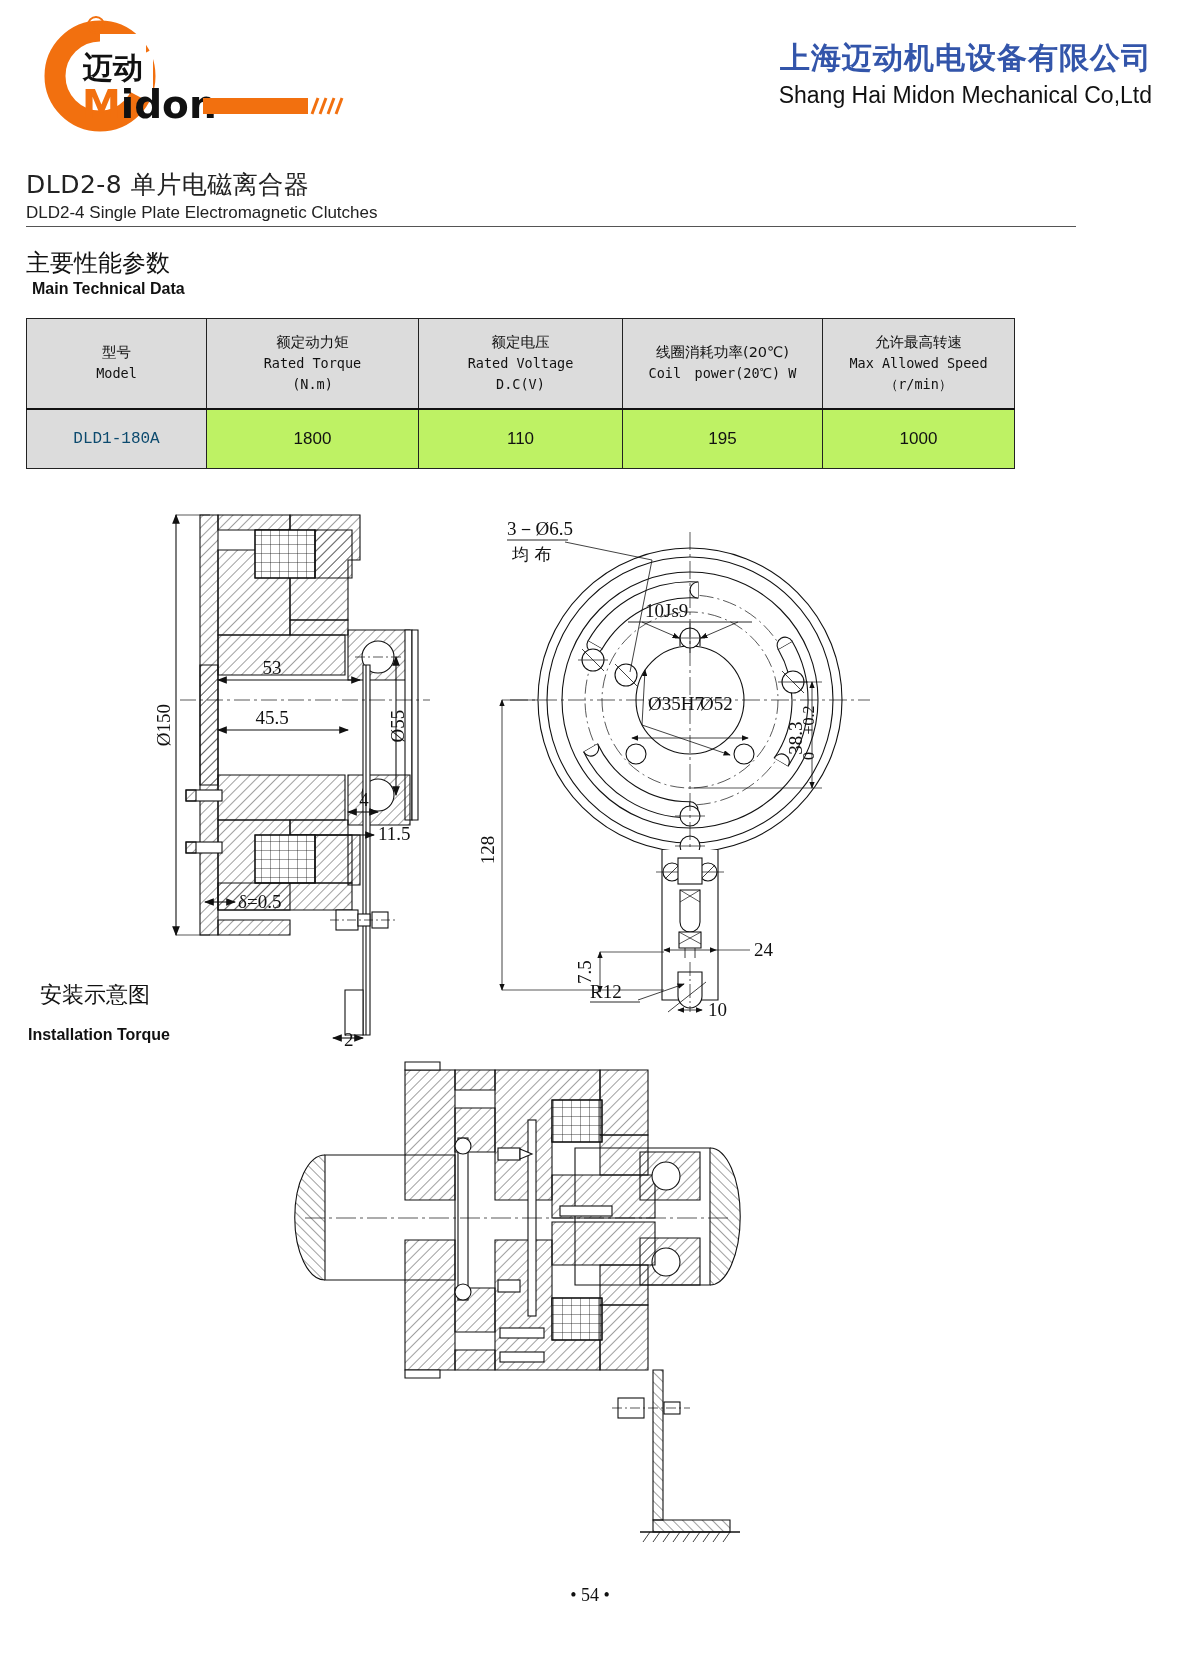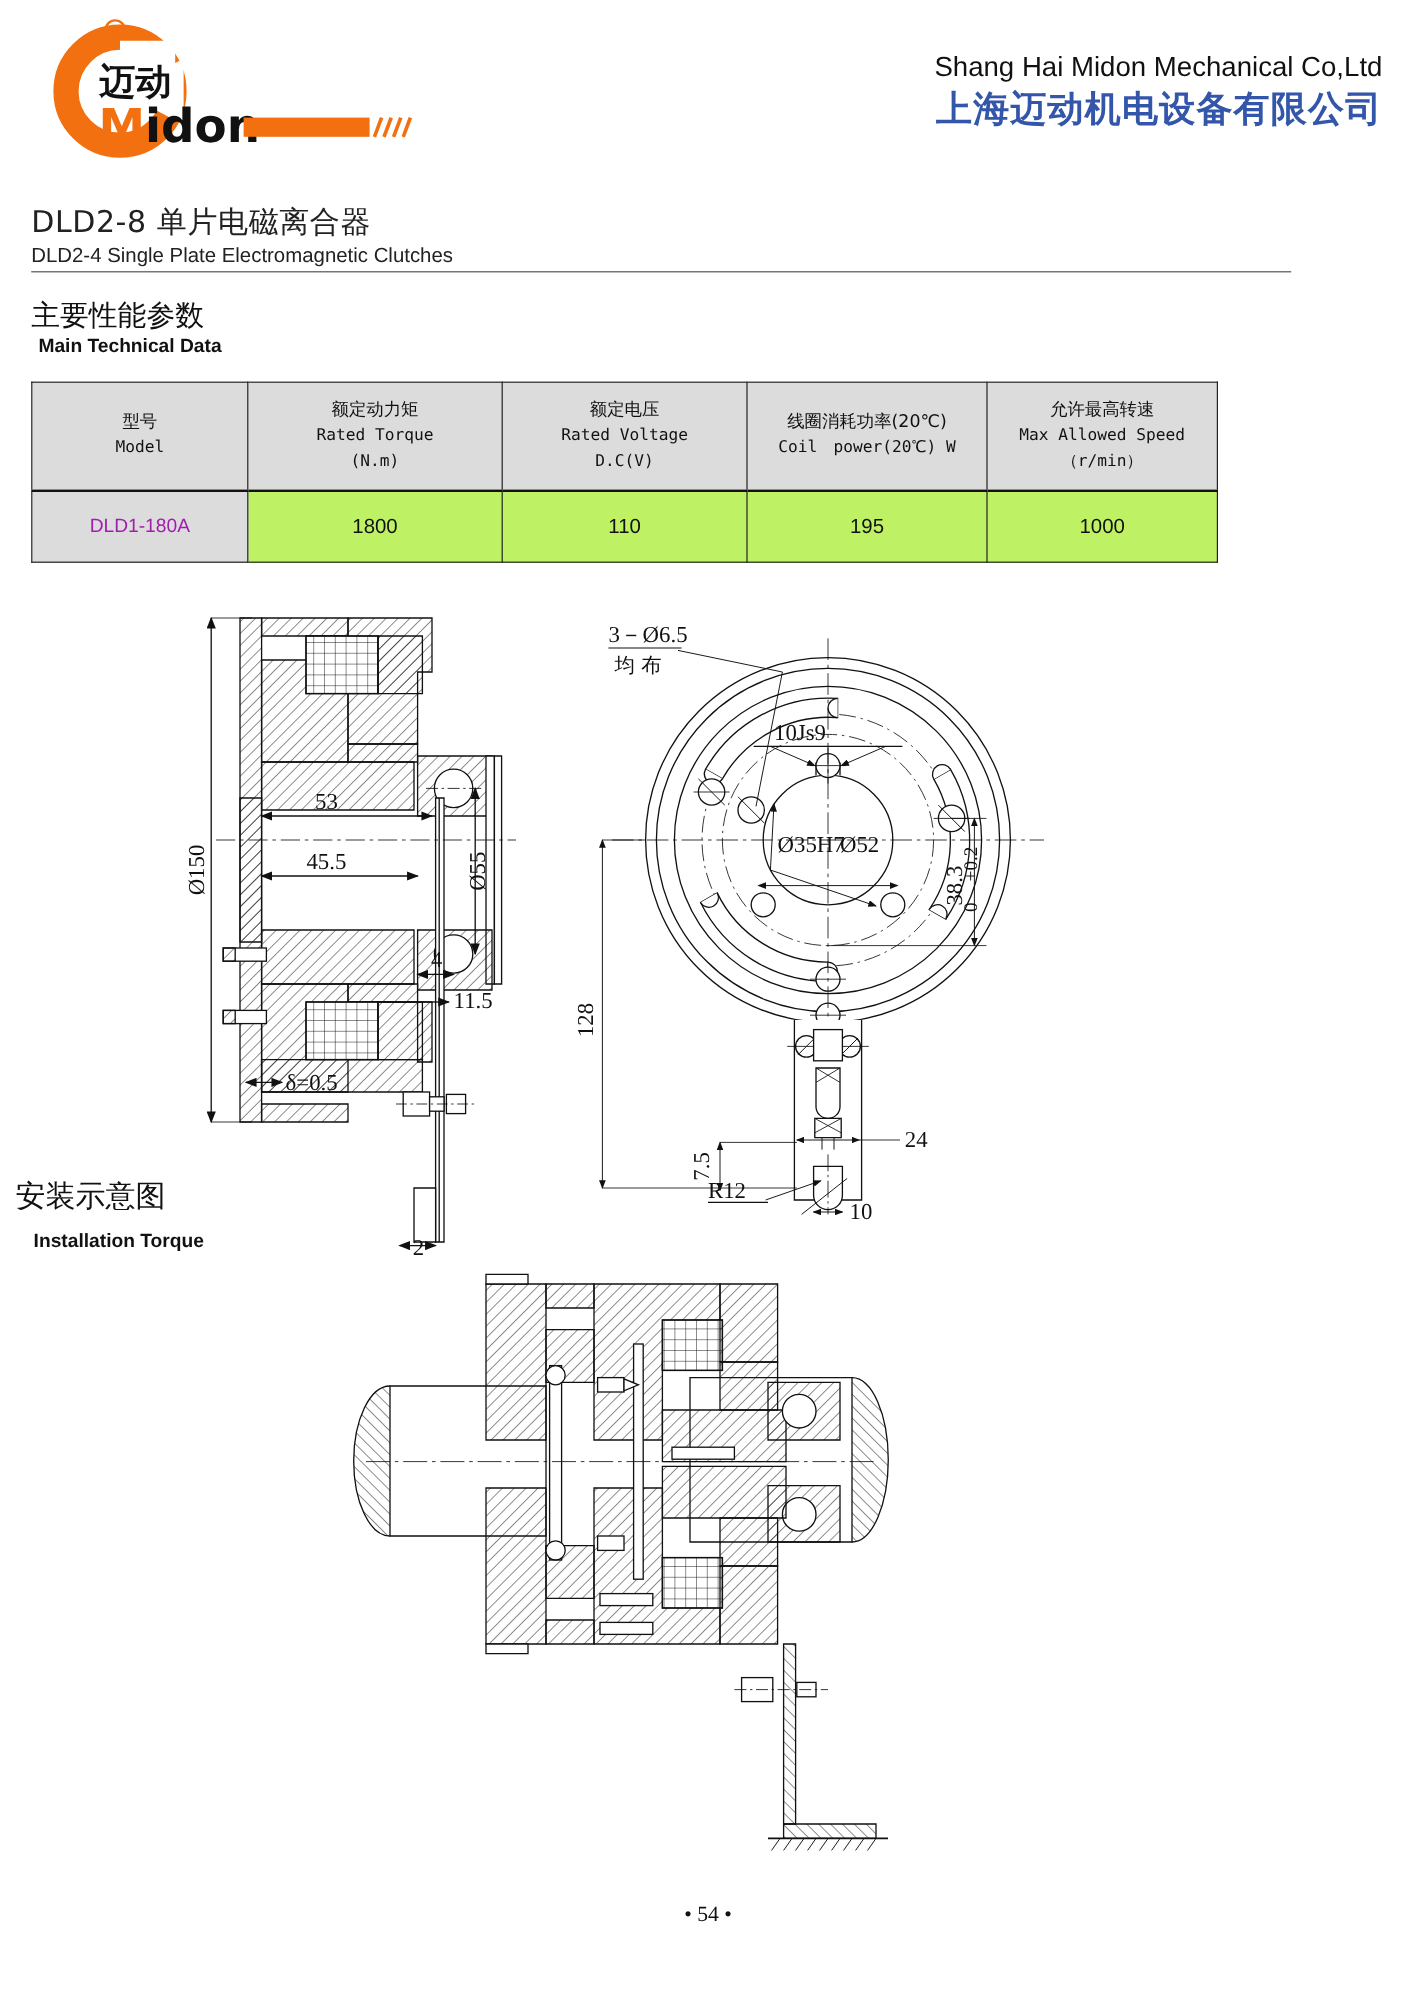"Shang Hai Midon Mechanical Co,Ltd" div { order: before "上海迈动机电设备有限公司" -> after "上海迈动机电设备有限公司" }
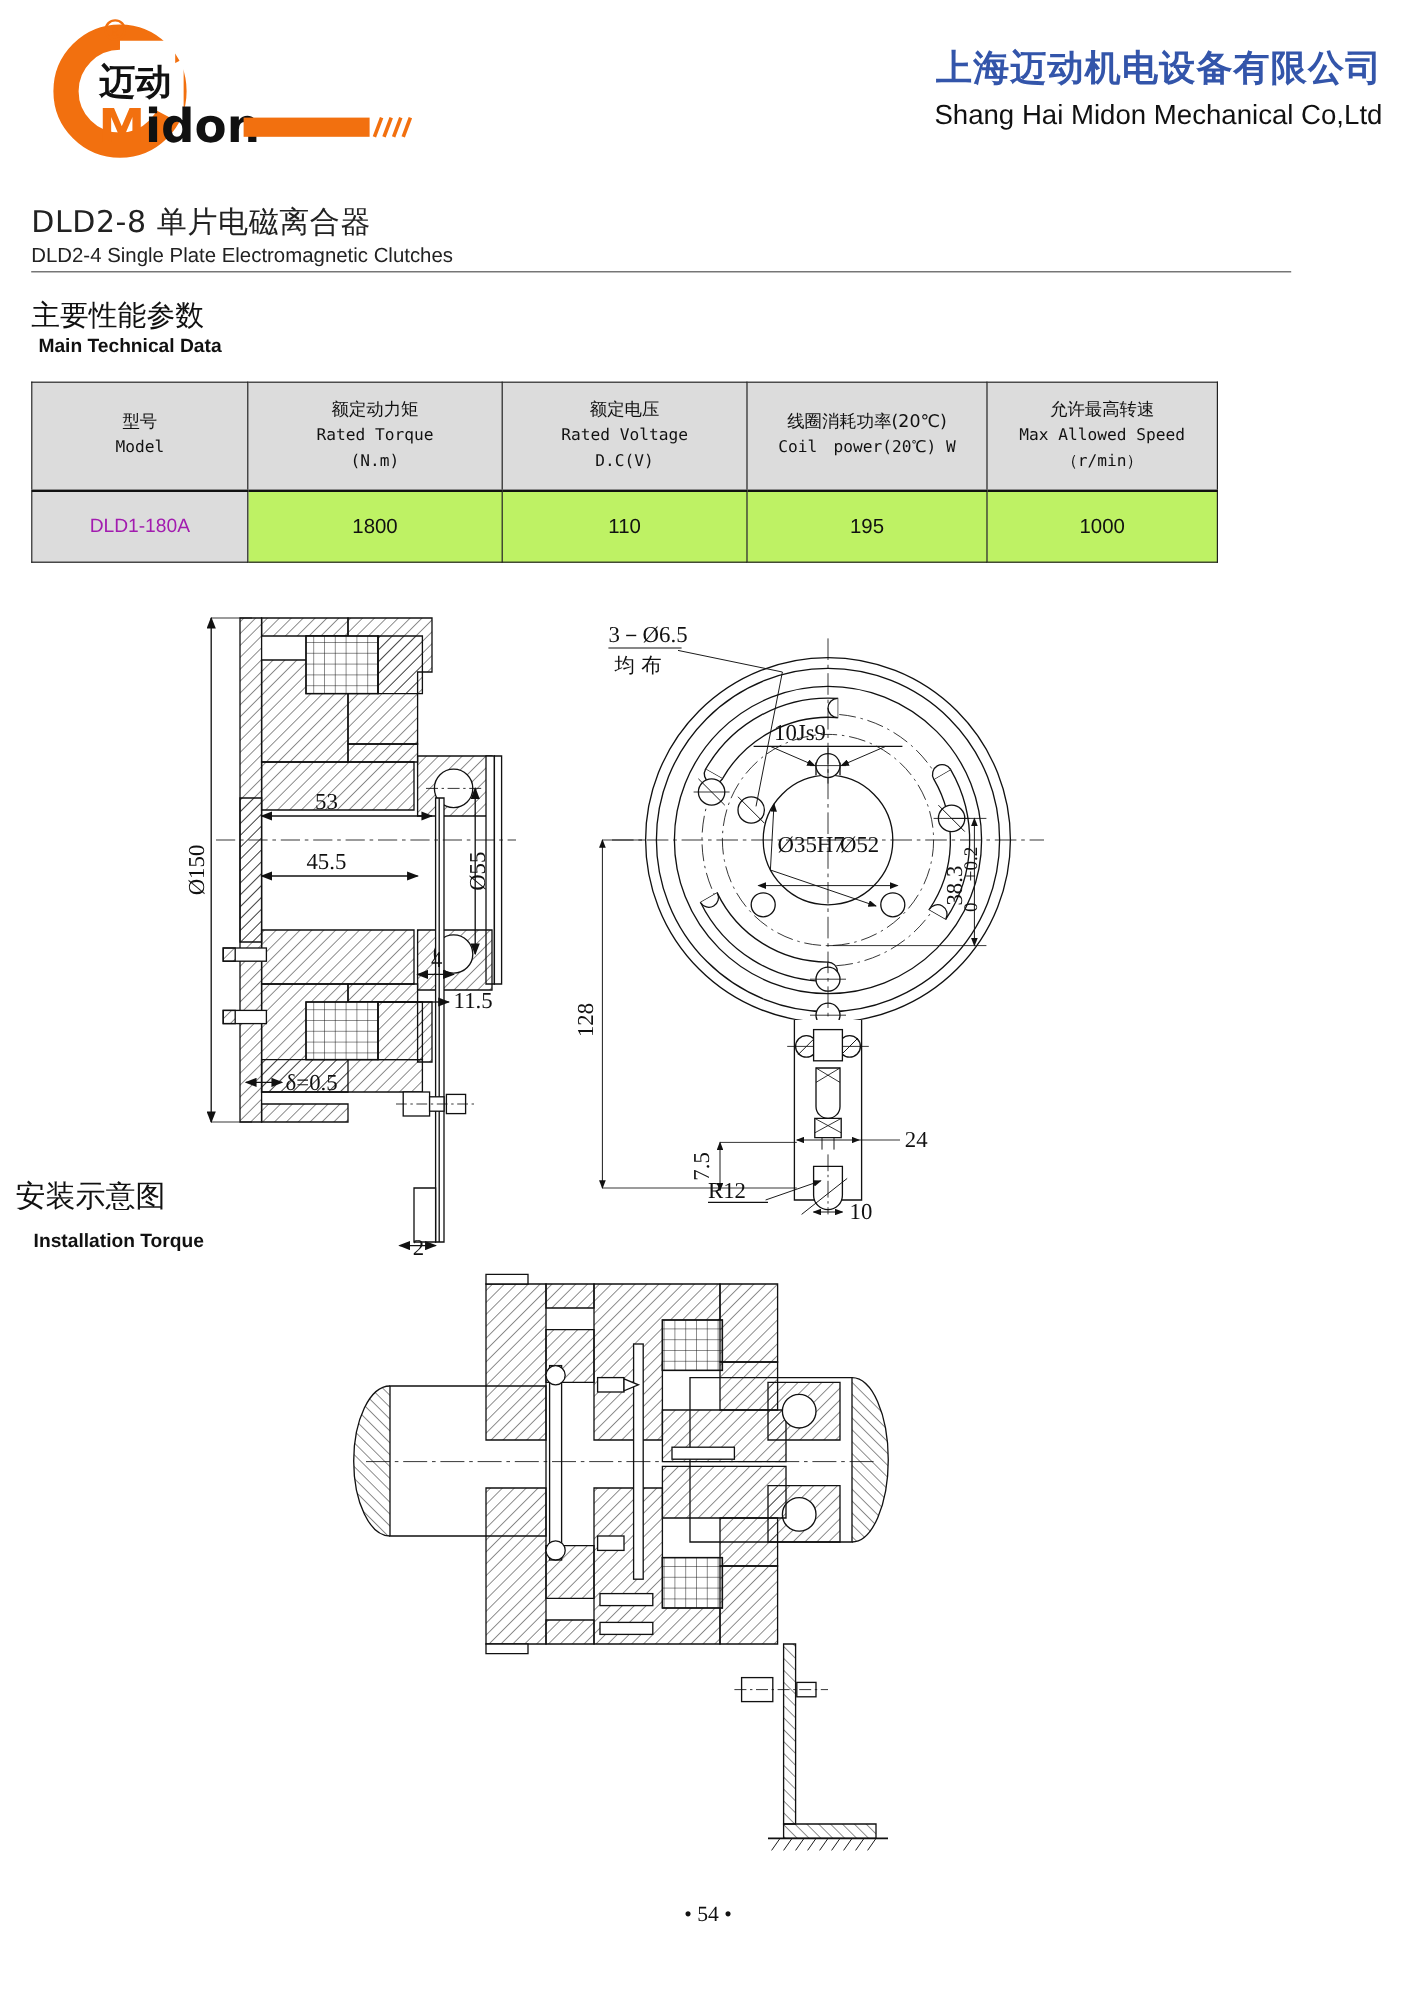"DLD1-180A" .cell-model { color: #a21caf -> #0c4a6e; font-family: Liberation Sans, sans-serif -> Liberation Mono, monospace }
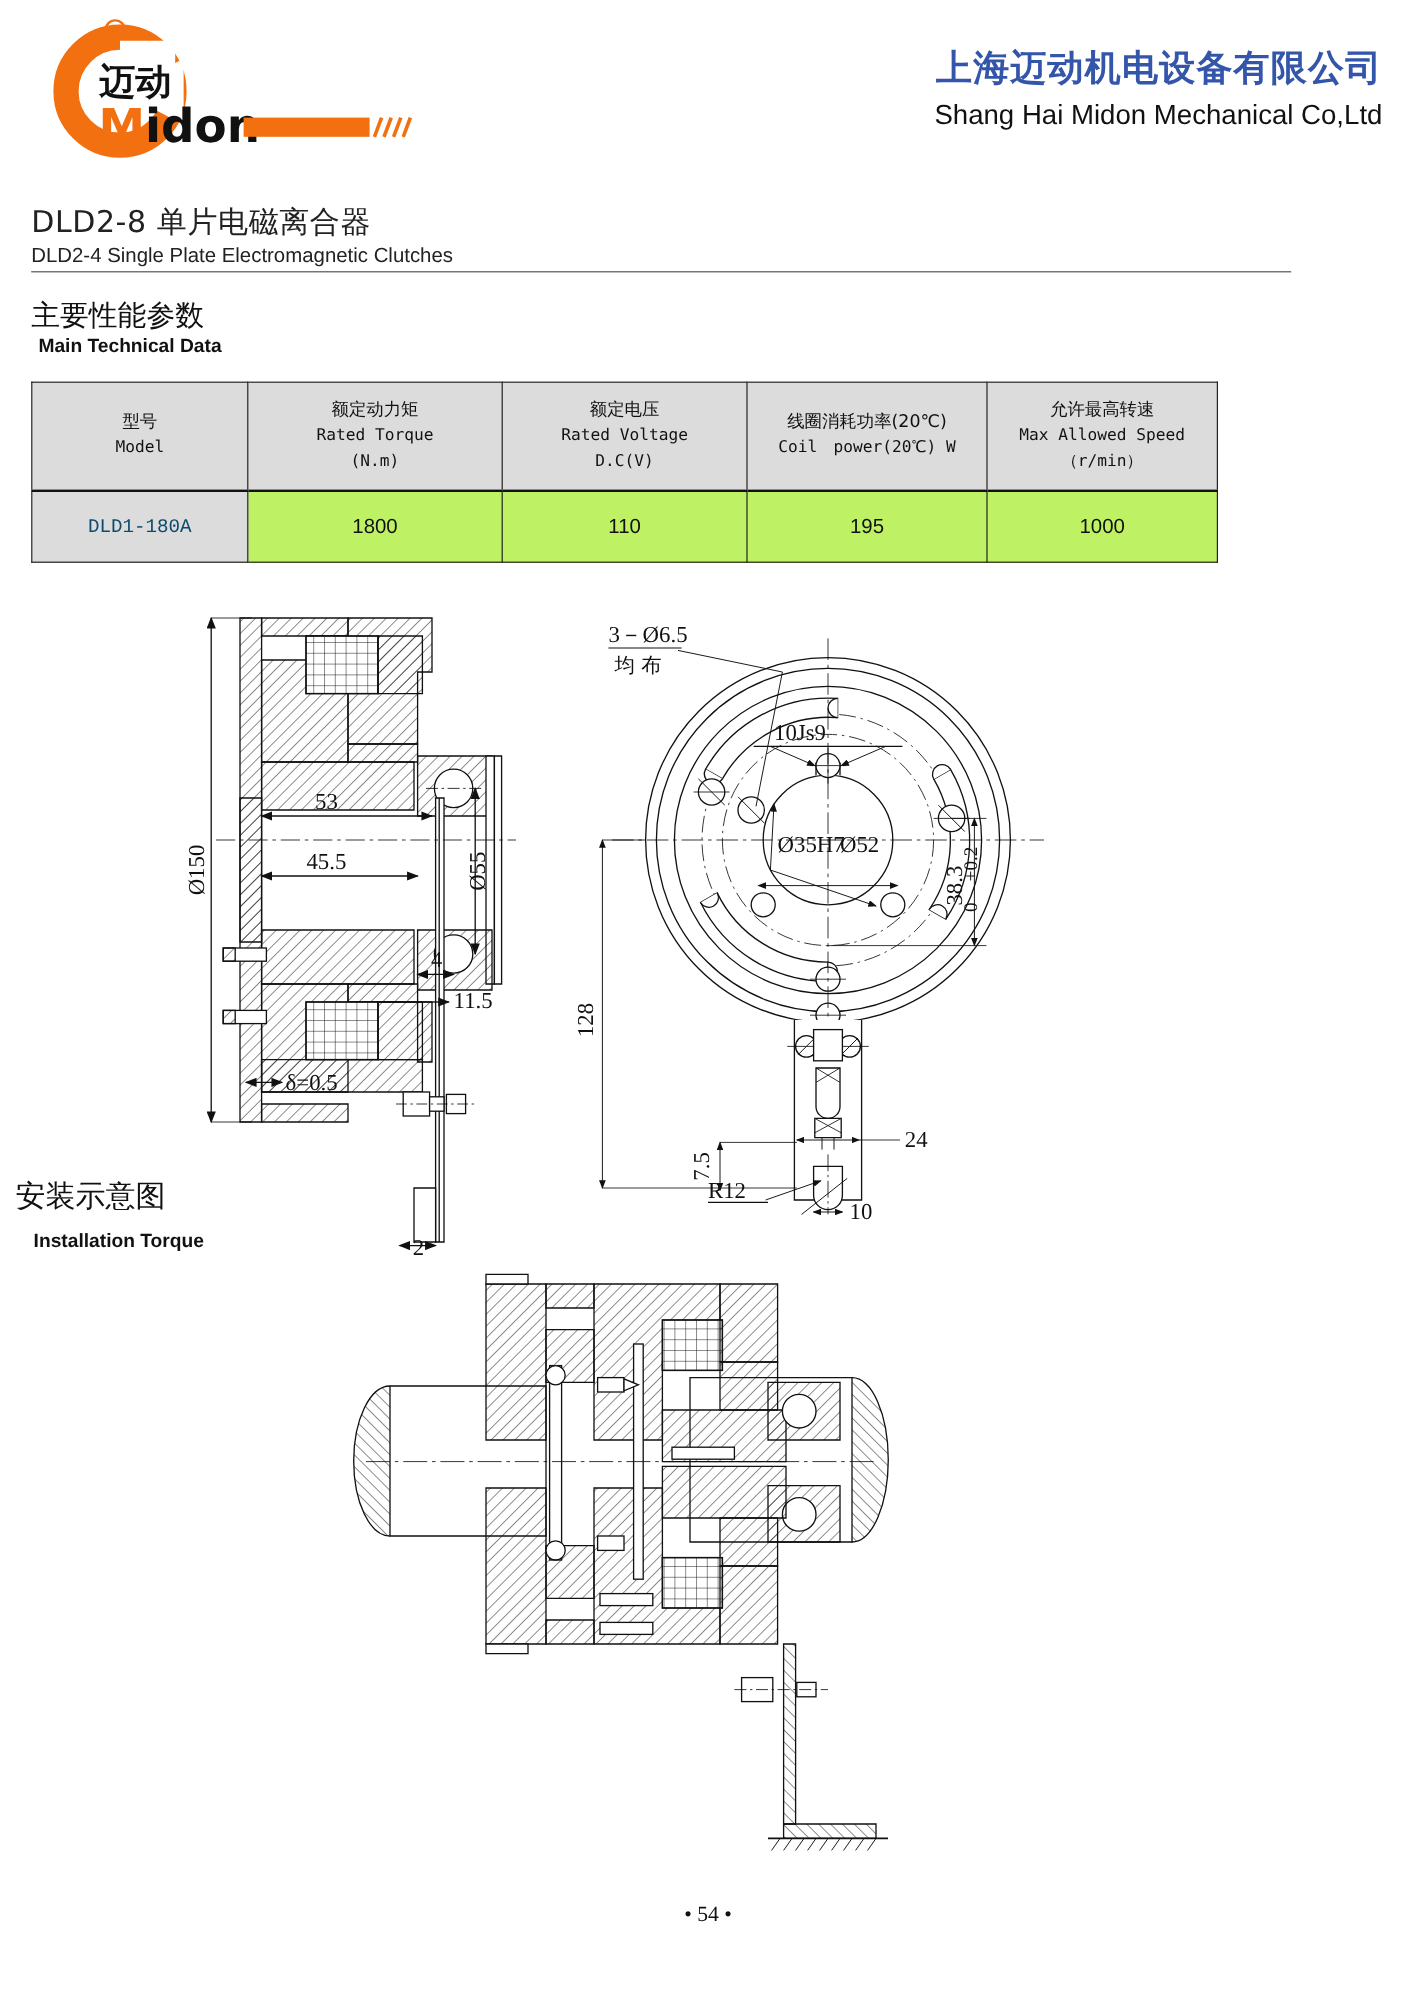"安装示意图" #install-cn { font-size: 25px -> 22px; left: 13px -> 40px }
